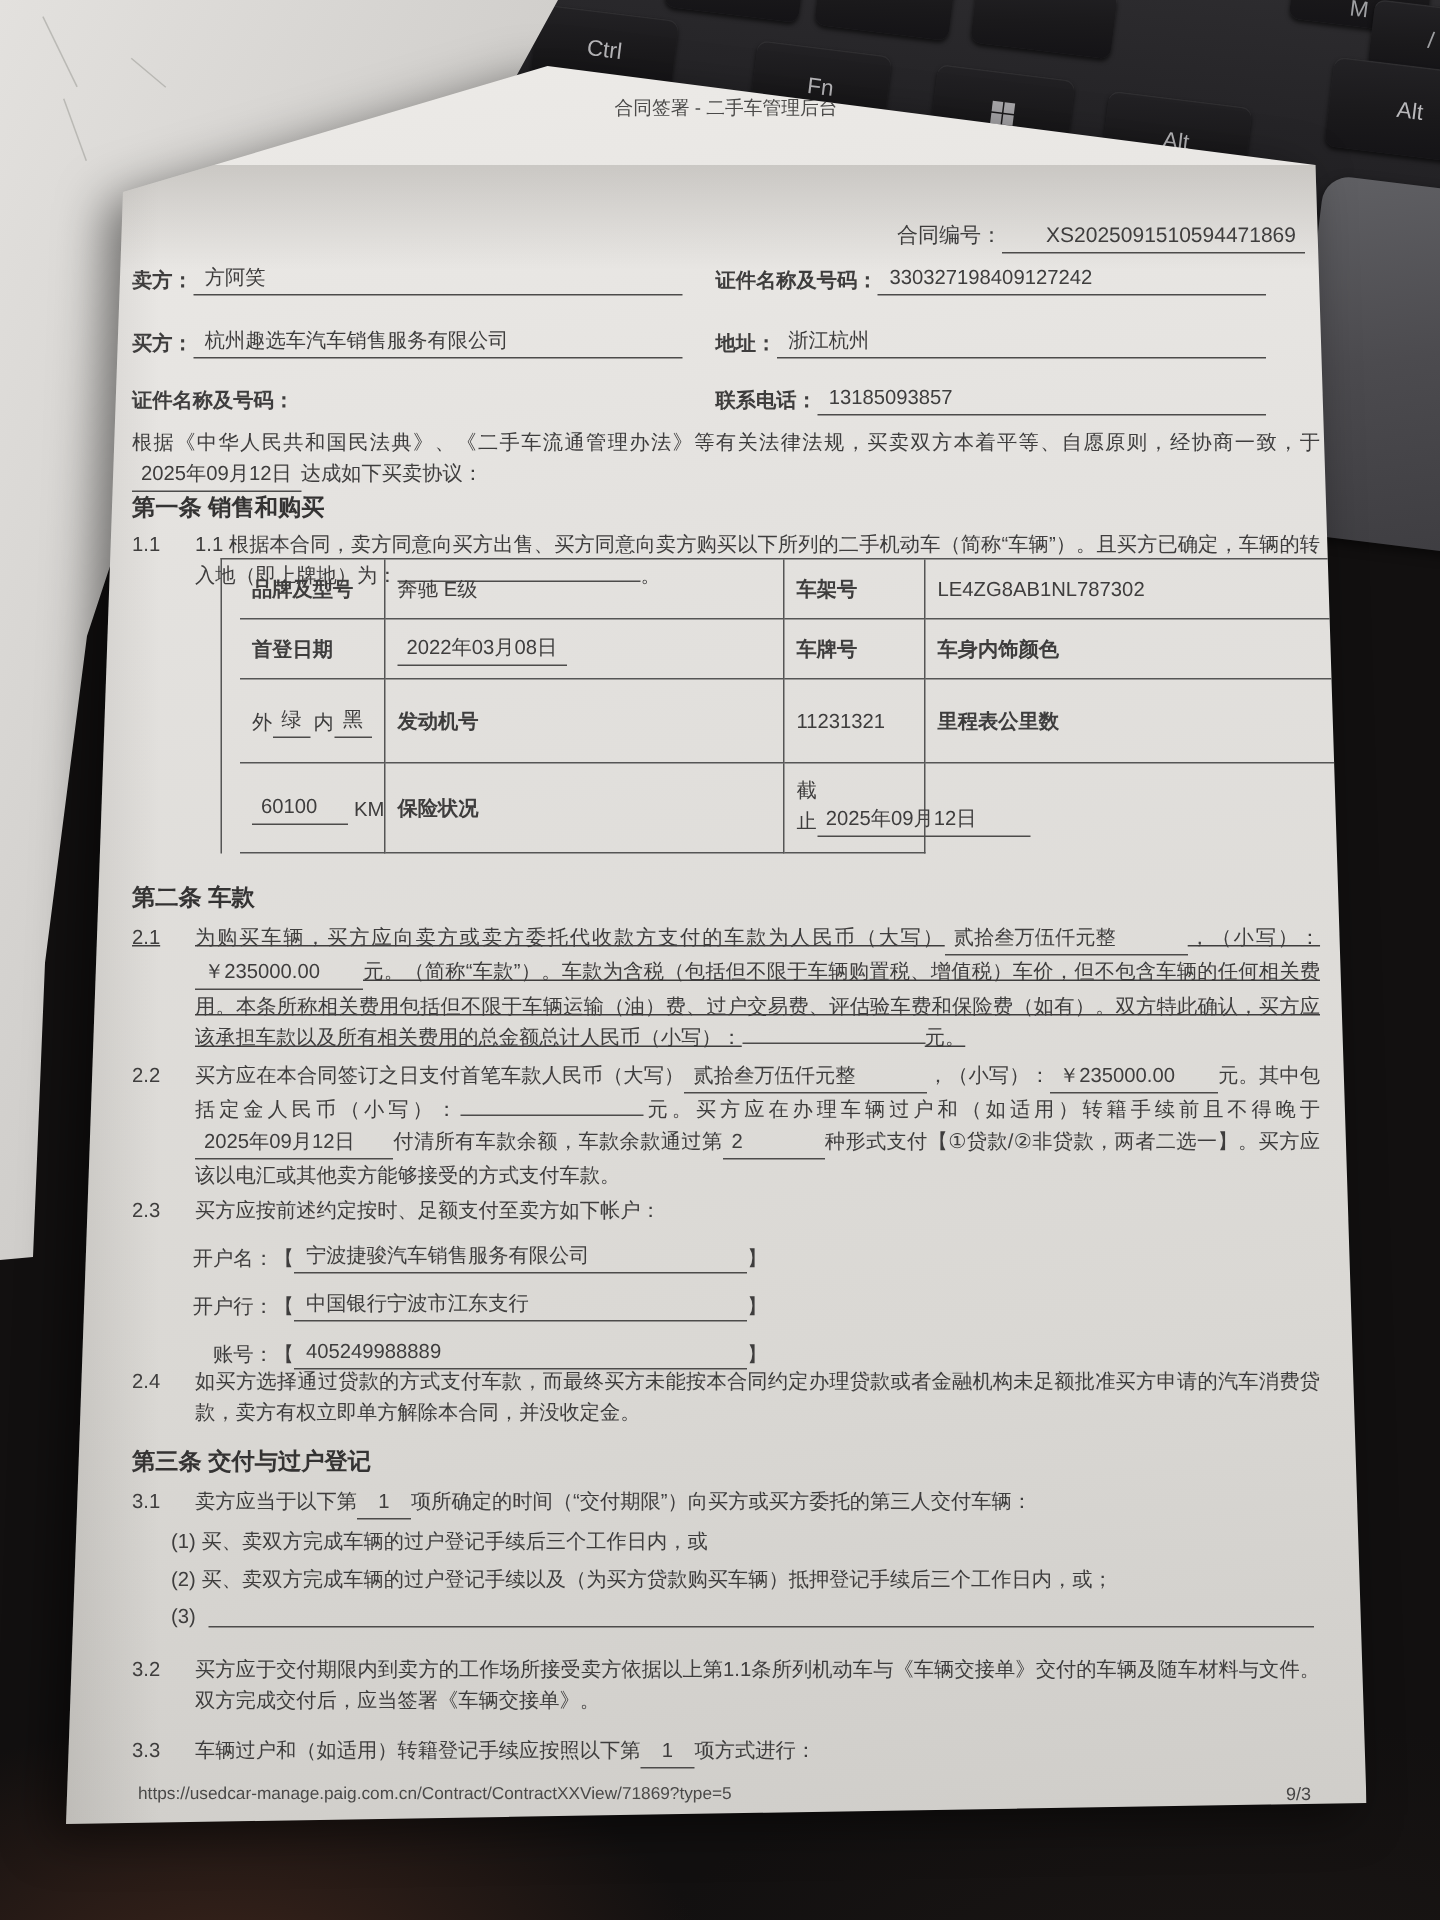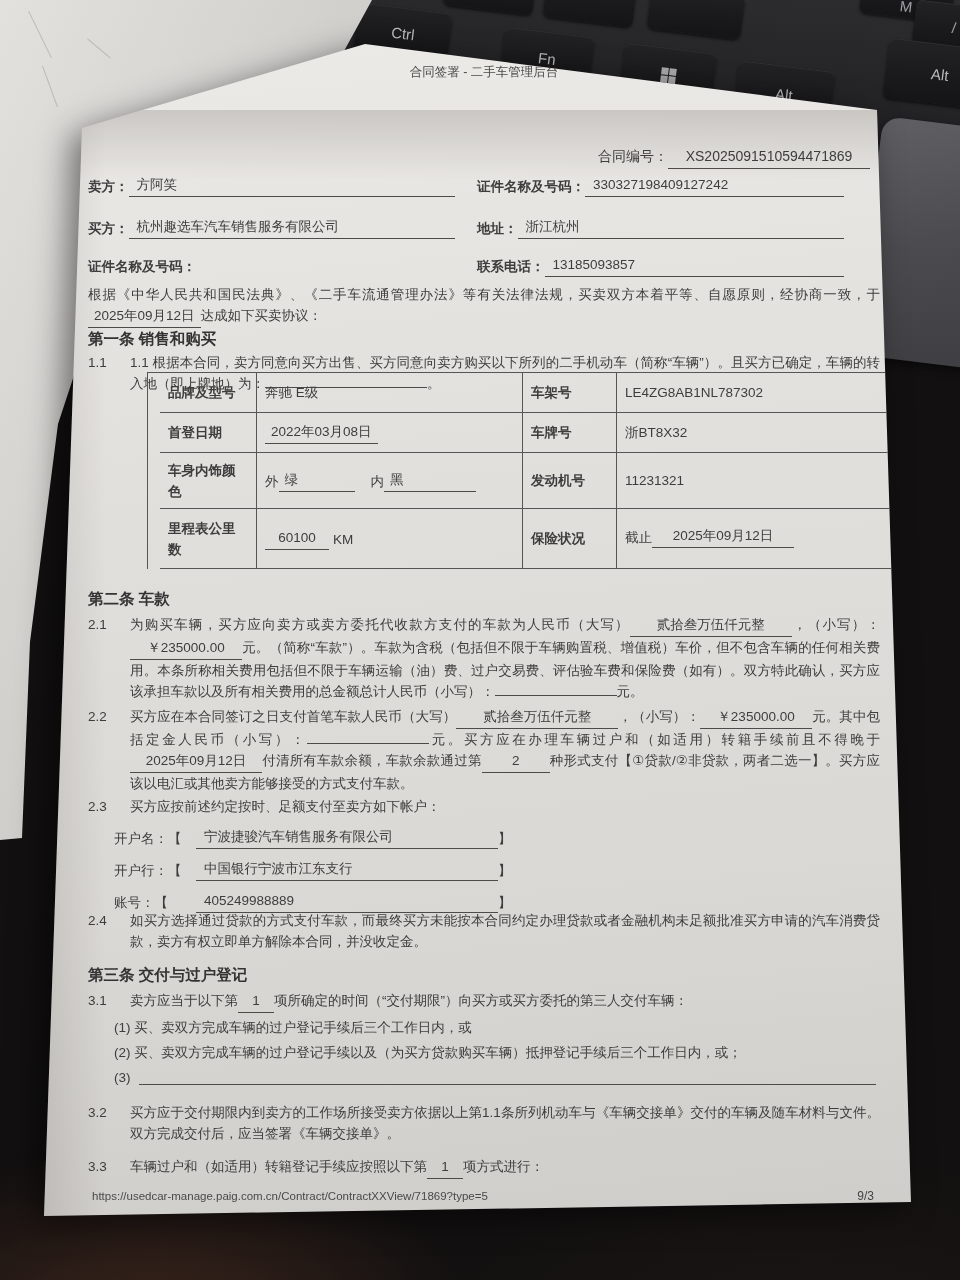"XS2025091510594471869" .u { text-align: center -> none }
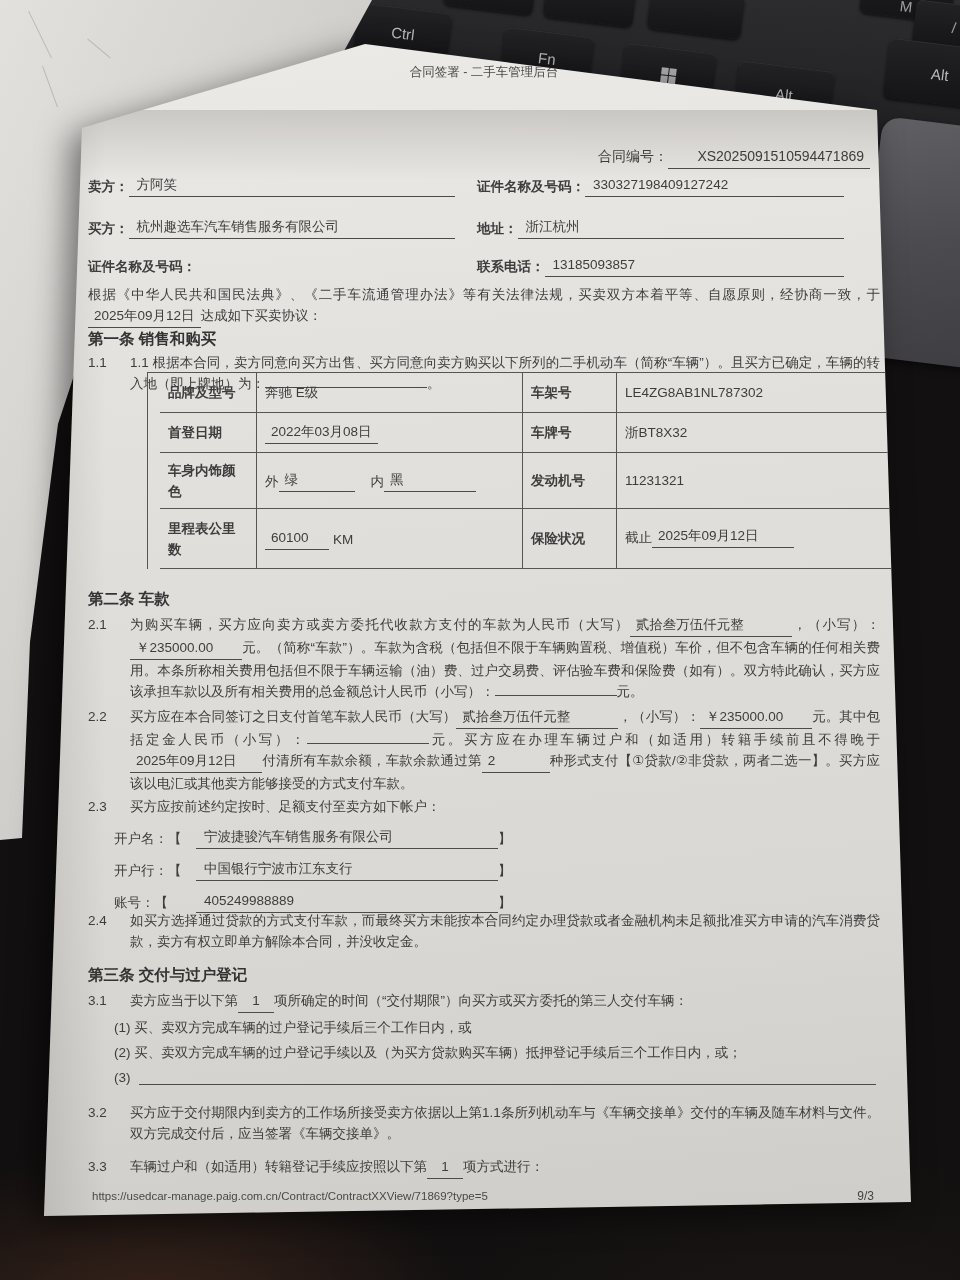"浙BT8X32" div { html: <div>浙BT8X32</div> -> none }
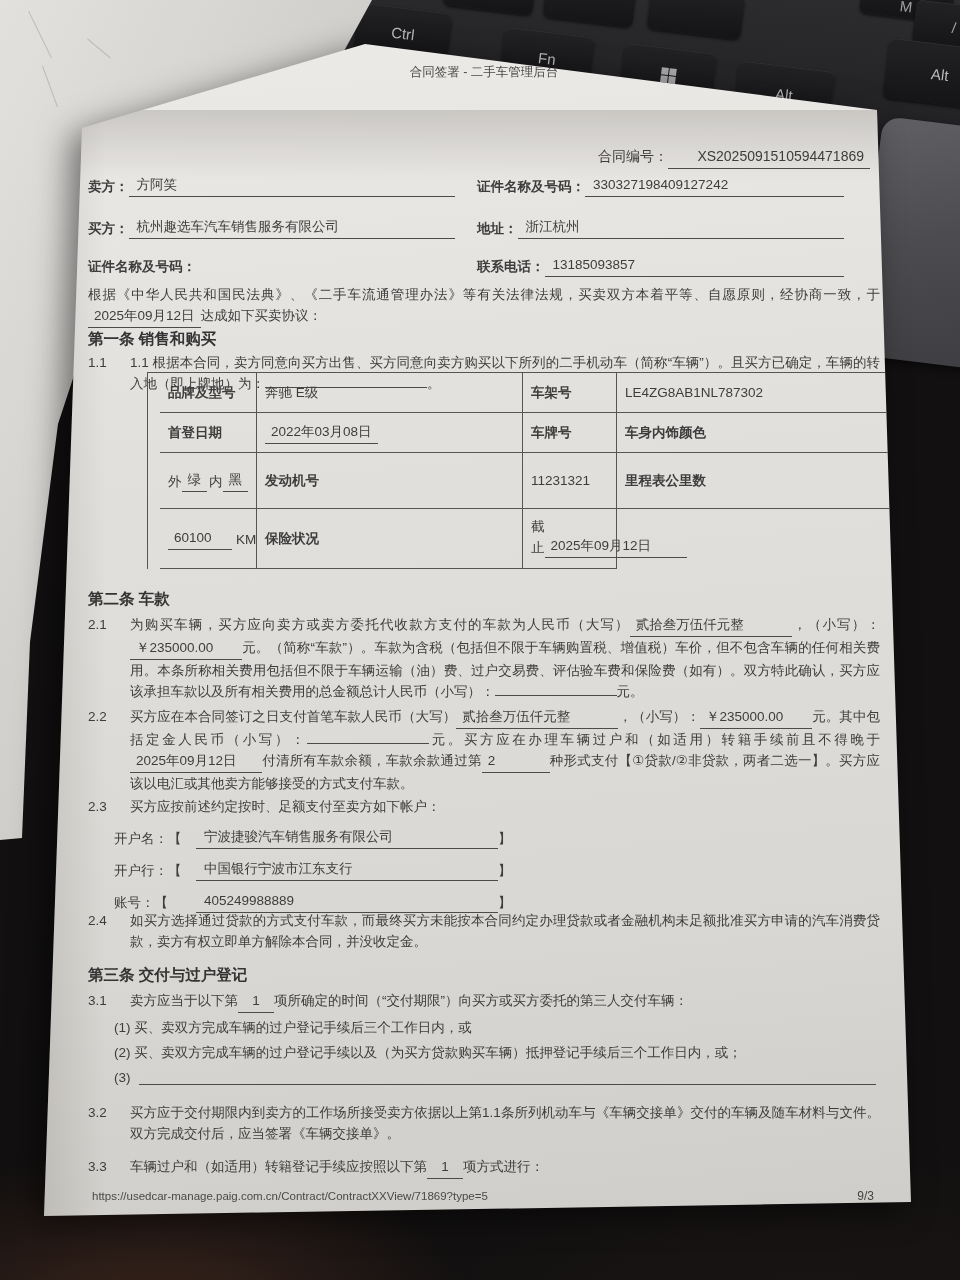"为购买车辆，买方应向卖方或卖方委托代收款方支付的车款为人民币（大写）" div.blk { text-decoration: none -> underline }
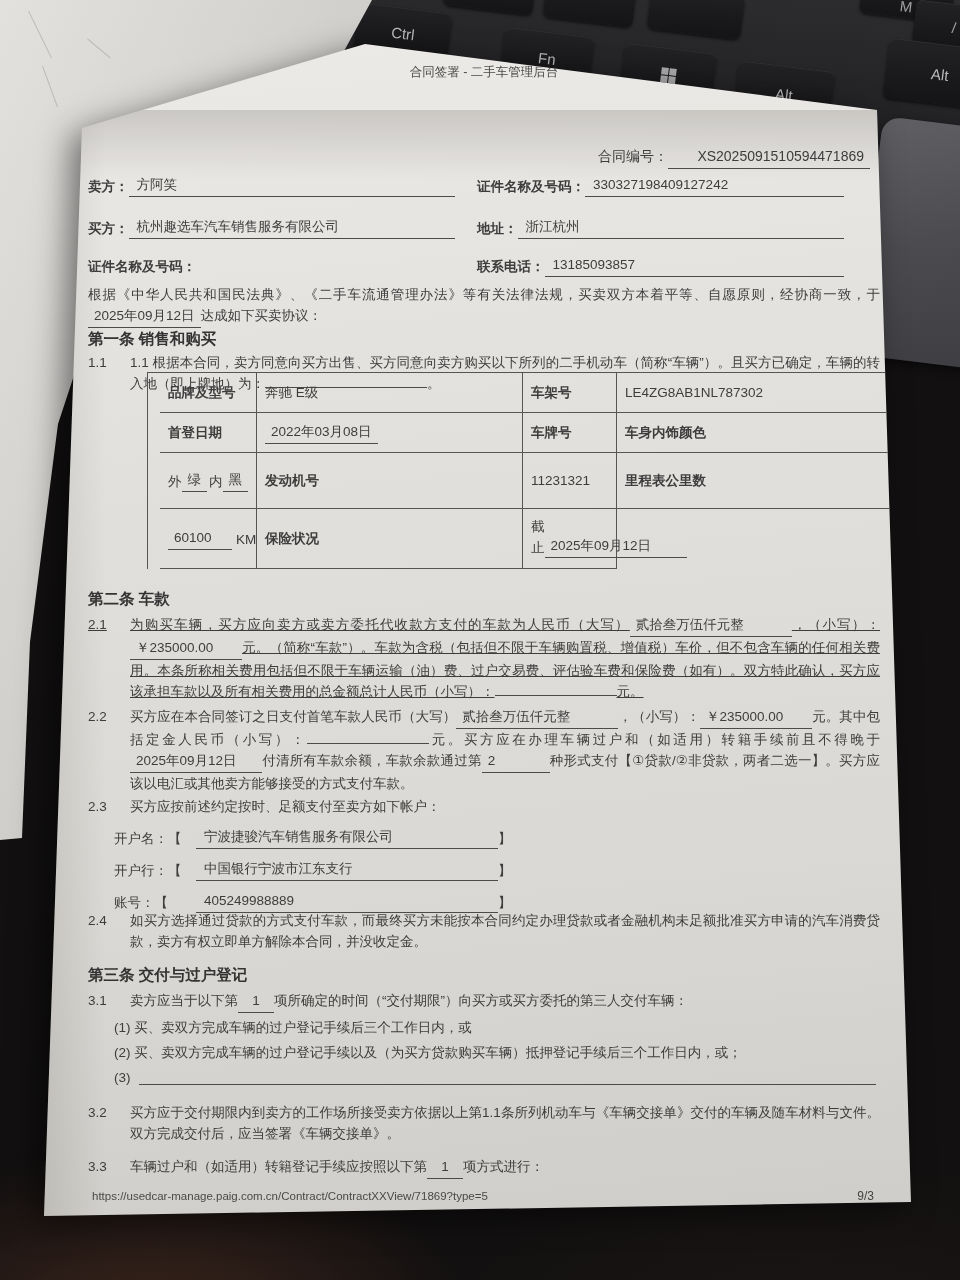"开户名：【" .acct-row .albl { text-align: none -> right }
